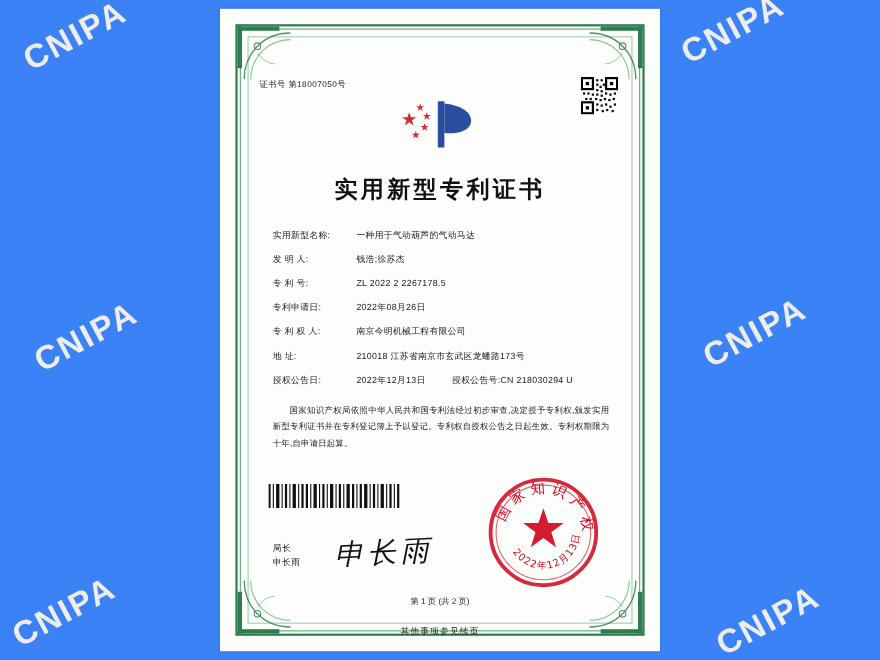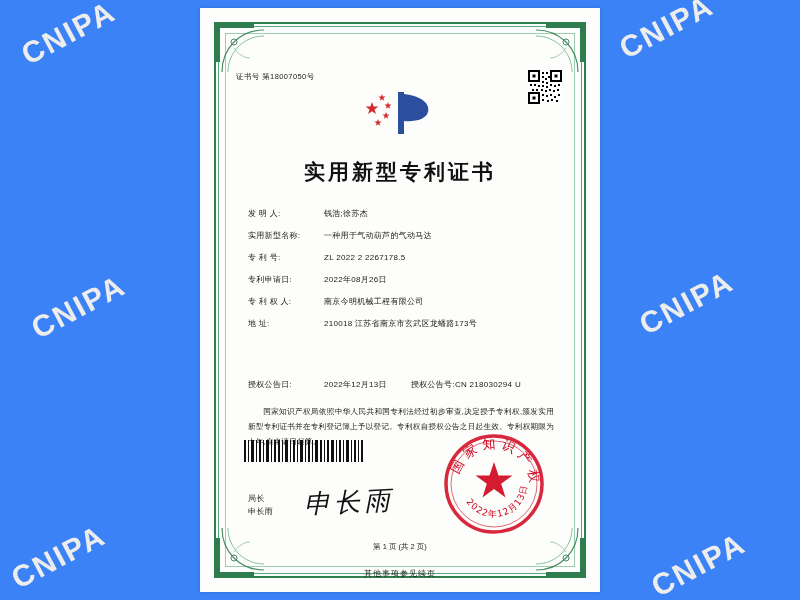"发 明 人: 钱浩;徐苏杰" div.field-row { order: before "实用新型名称: 一种用于气动葫芦的气动马达" -> after "实用新型名称: 一种用于气动葫芦的气动马达" }
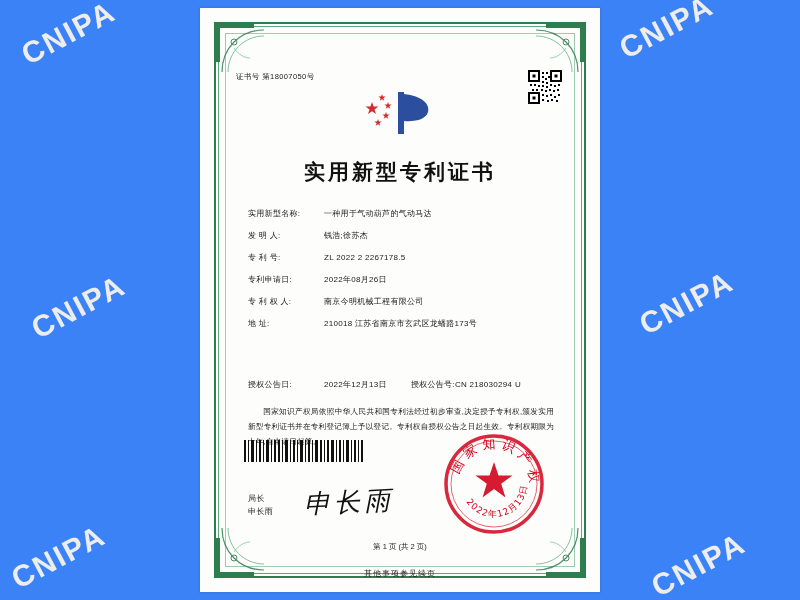"授权公告号:" .field-row.split .f-second-label { margin-top: 39px -> none }
